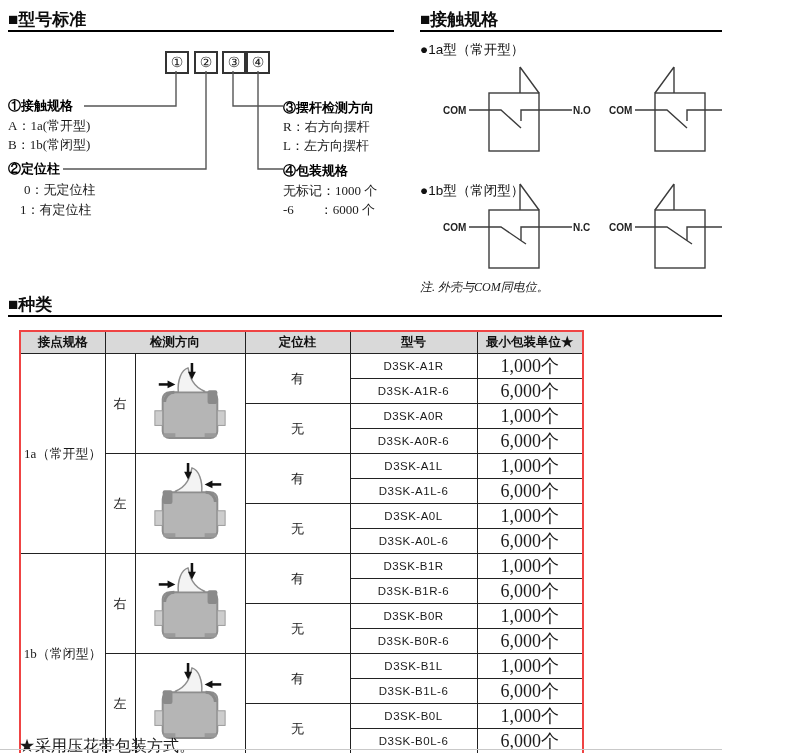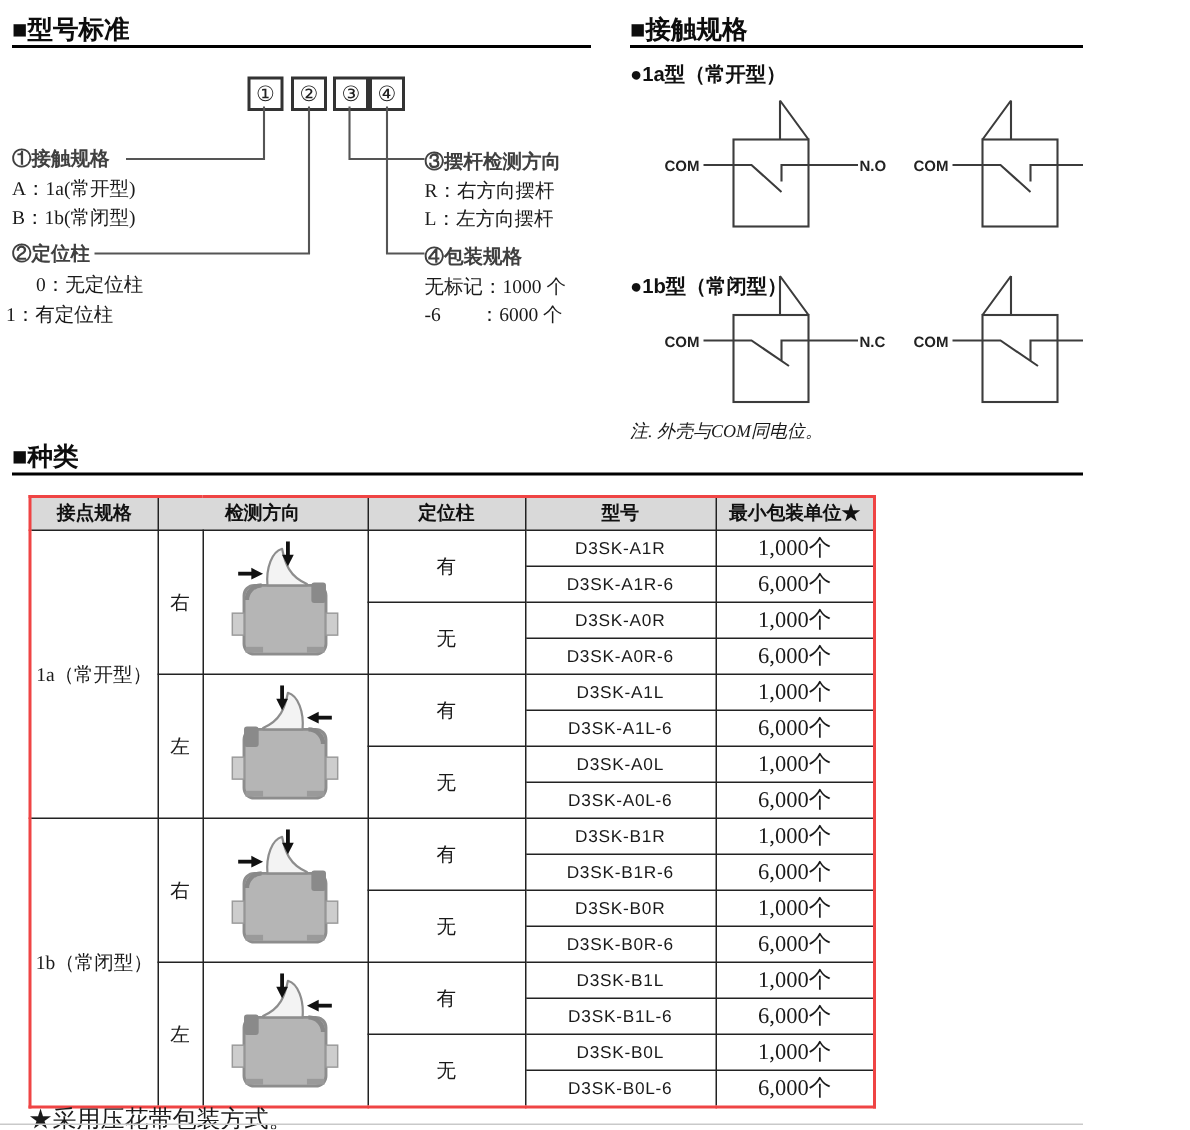"●1a型（常开型）" .bullet-label { font-weight: 700 -> 400 }
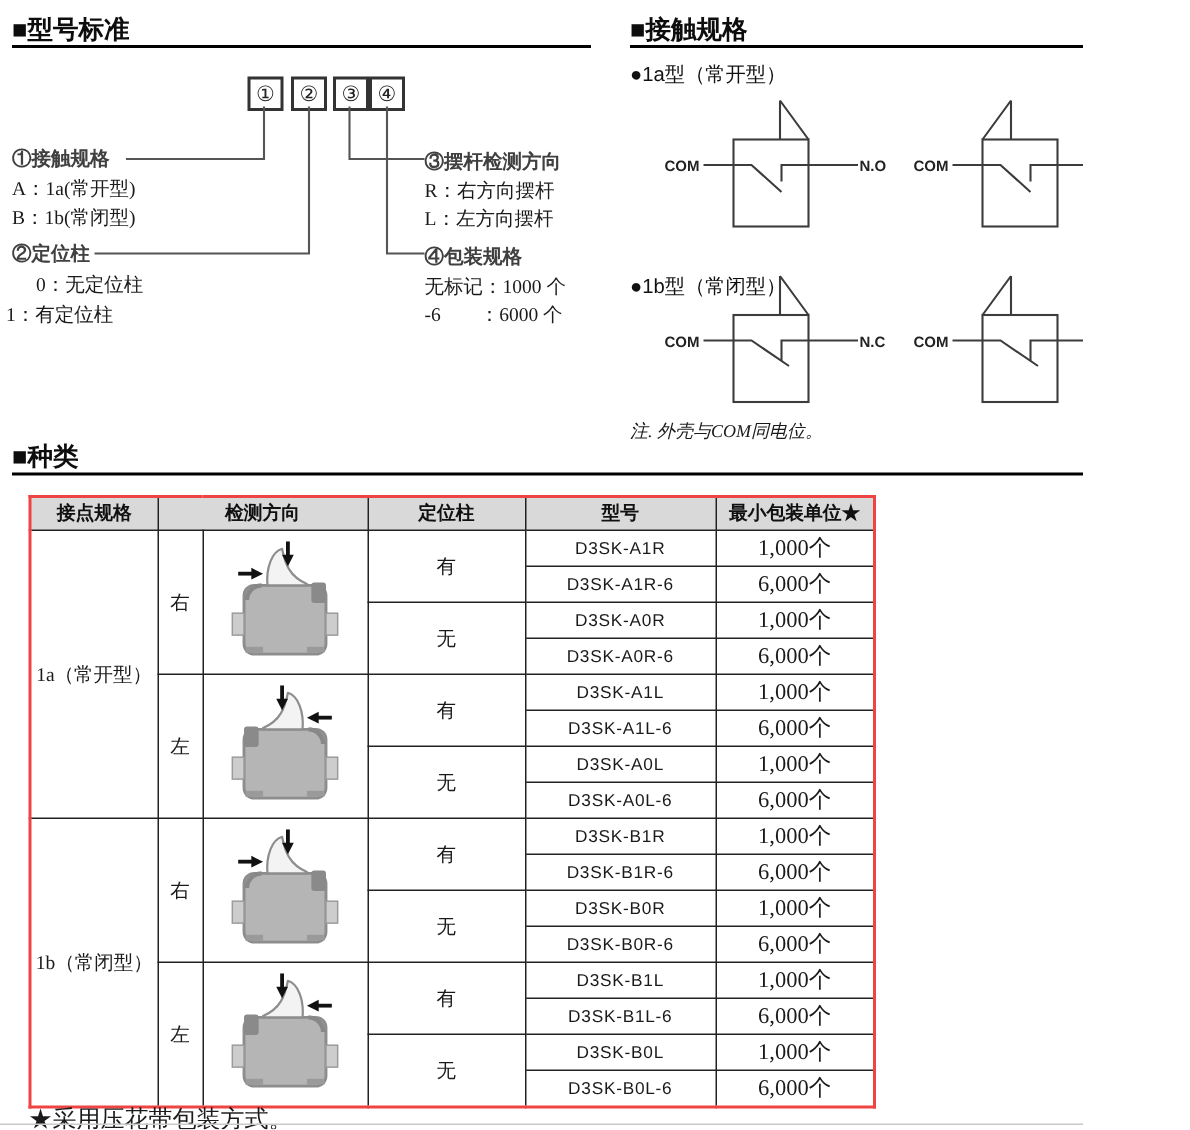"①接触规格" .legend-title { color: #404040 -> #000000 }
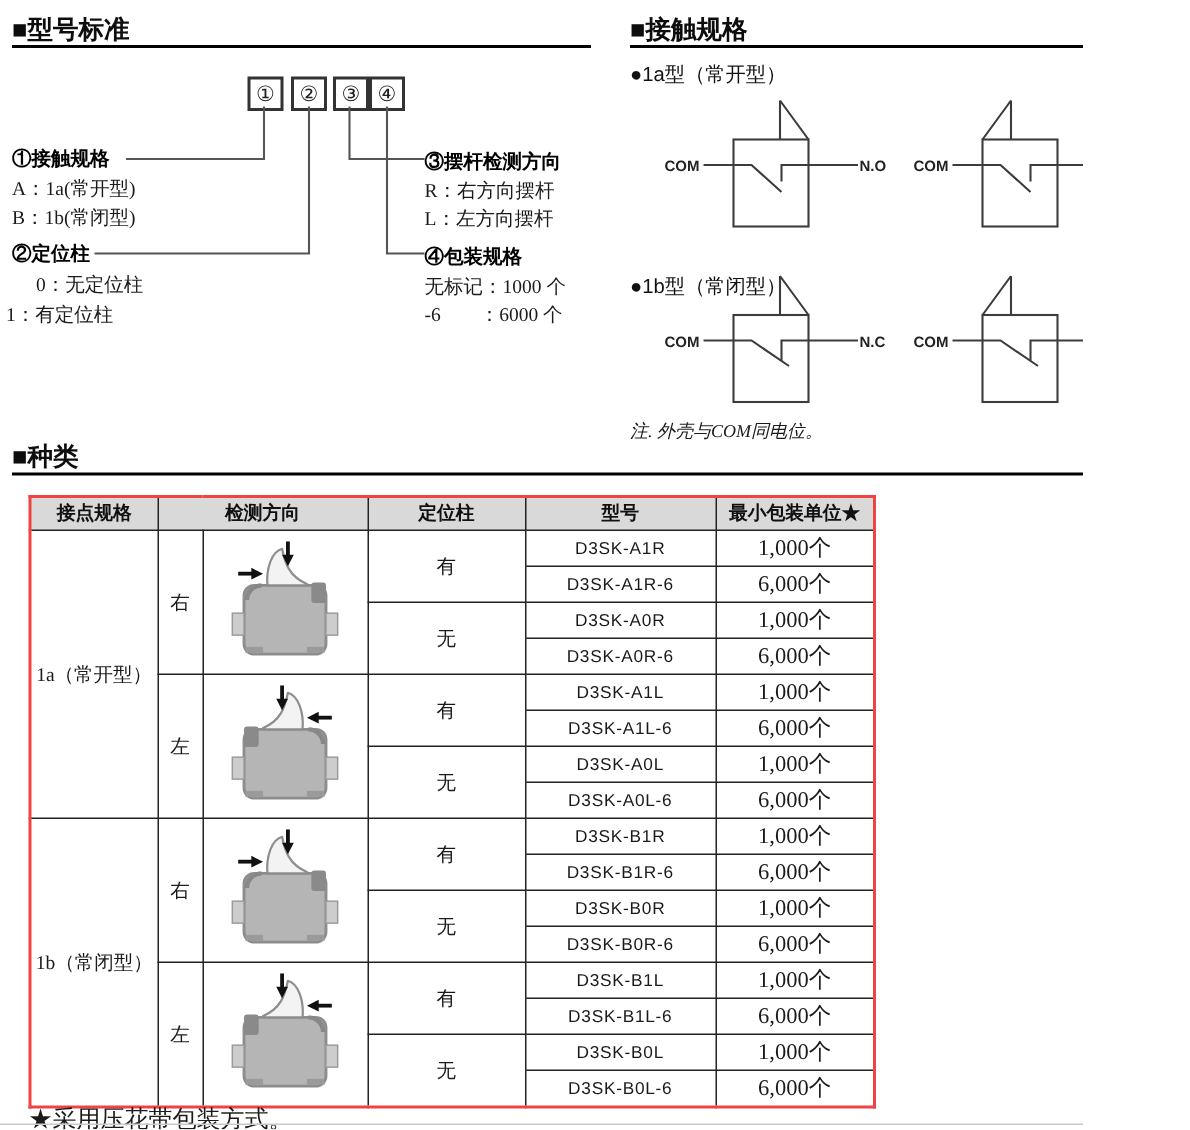"1：有定位柱" div.legend-line { left: 4px -> 20px }
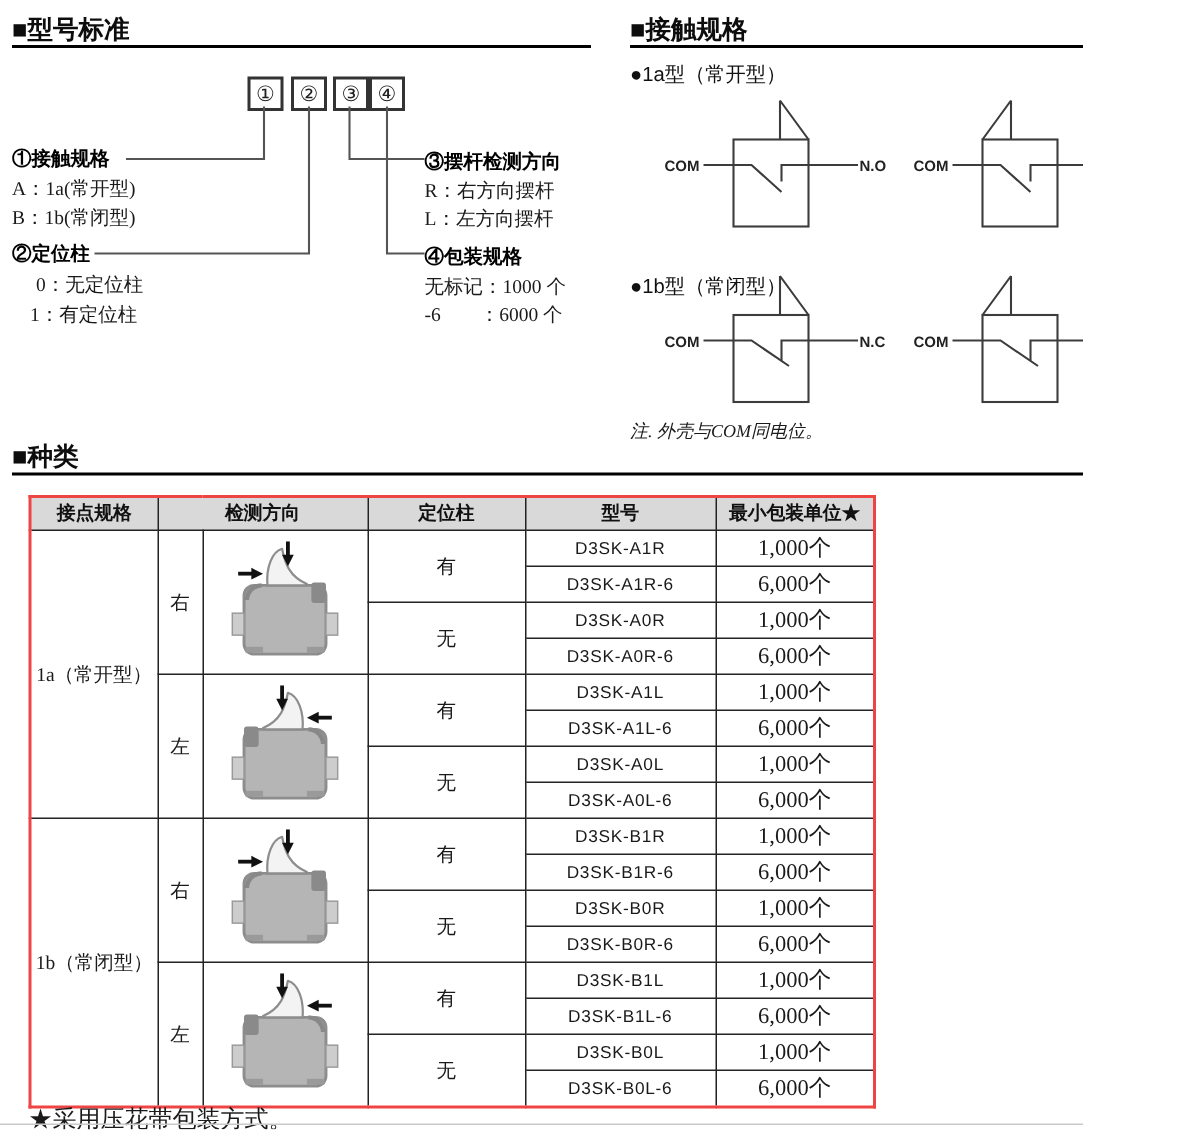"1,000个" .types td.qty { font-size: 15px -> 18px }
